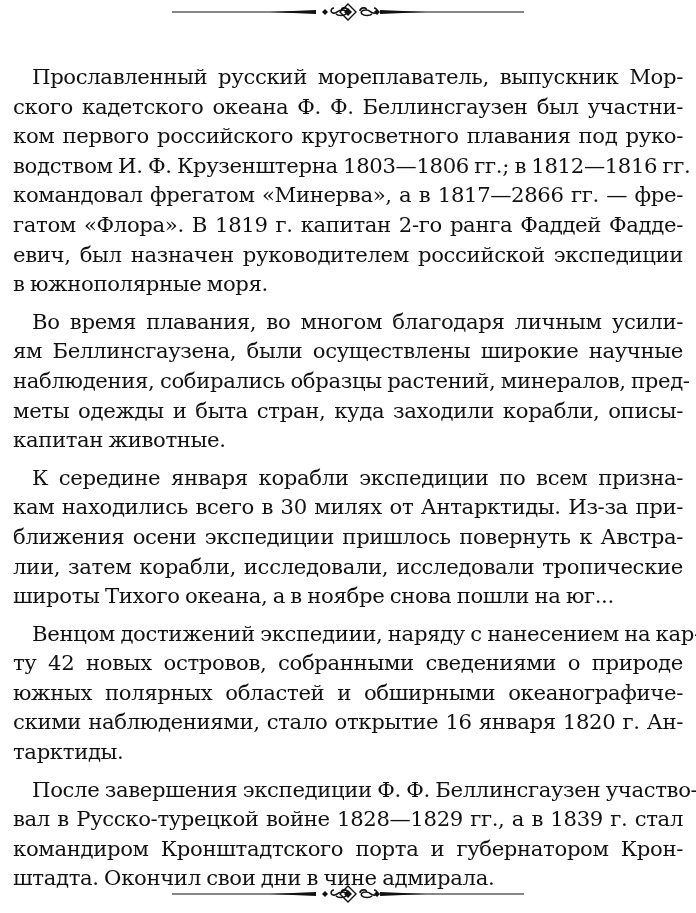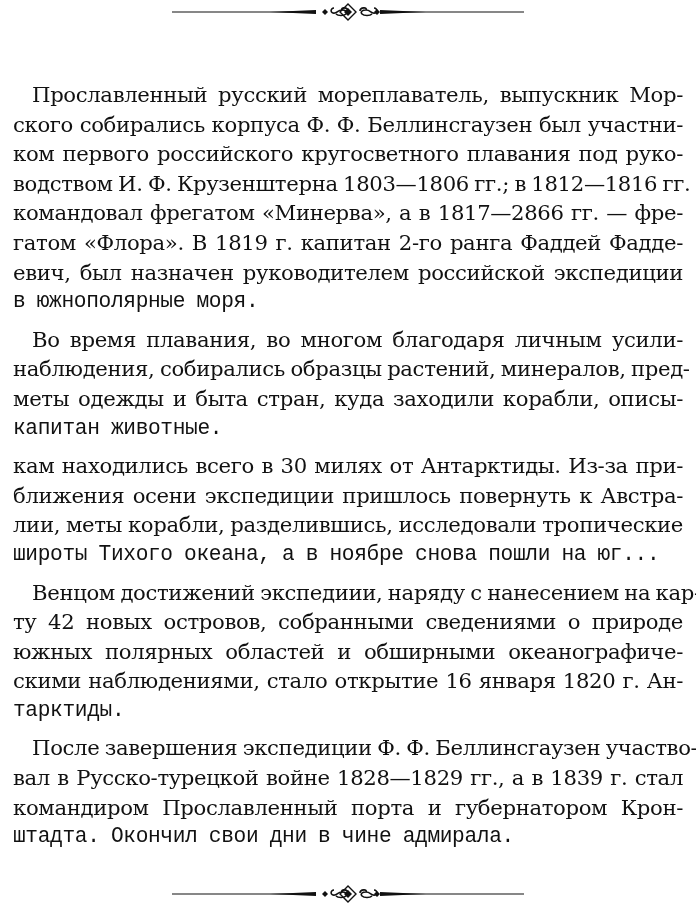"Прославленный русский мореплаватель," .page { margin-top: 18px -> none }
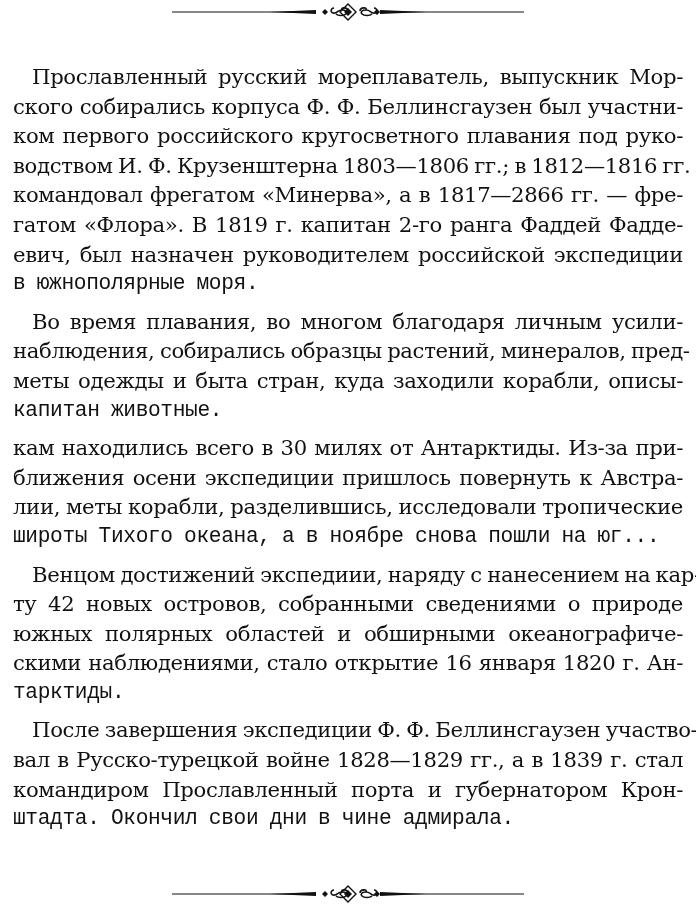"ского собирались корпуса Ф. Ф." span.line { text: собирались корпуса -> кадетского океана }
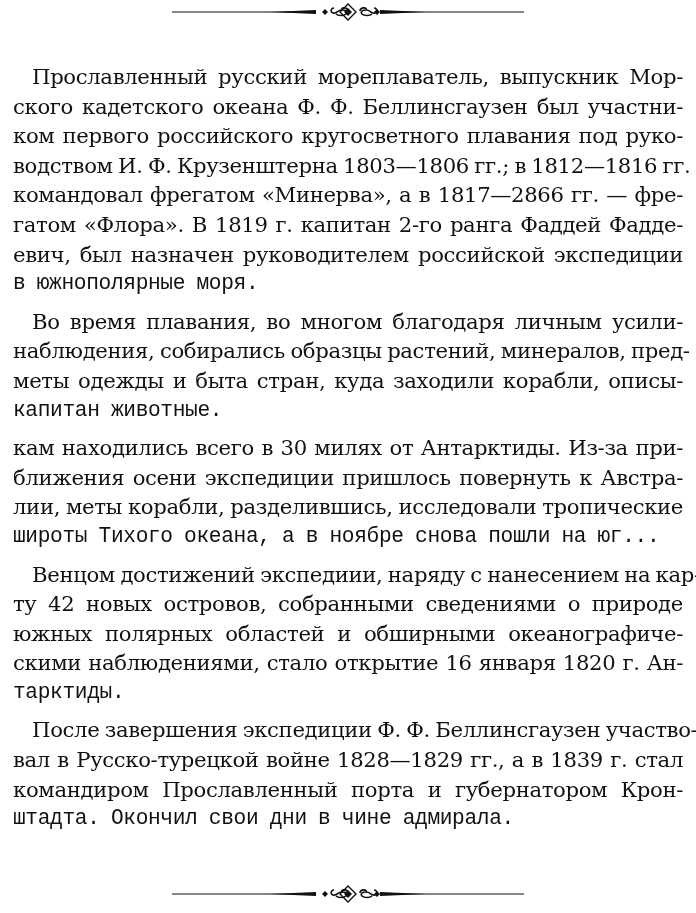"в южнополярные моря." .line.last { font-family: Liberation Mono, monospace -> none }
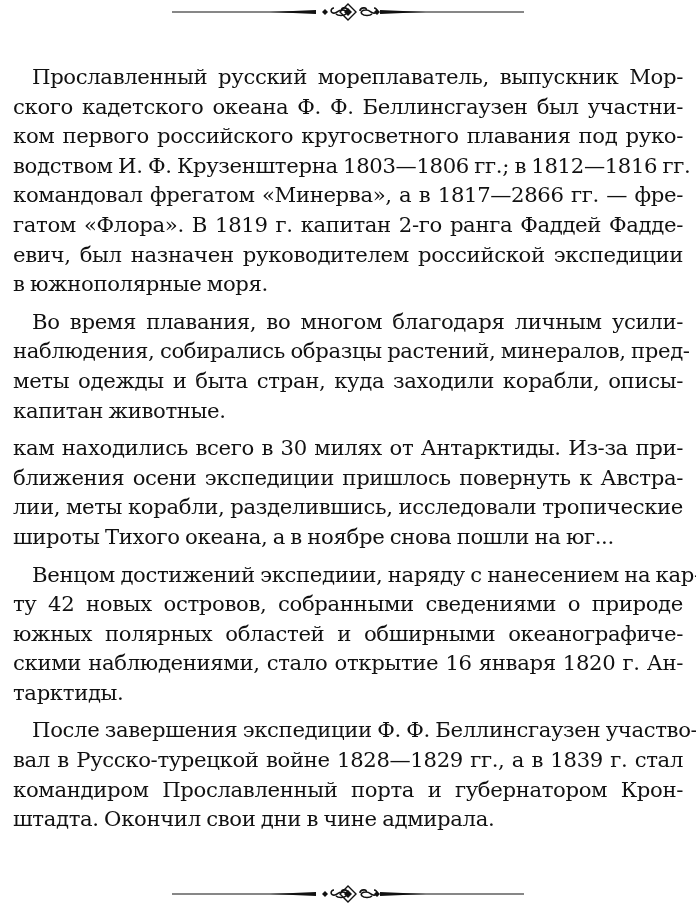"ям Беллинсгаузена, были осуществлены" span.line { html: none -> <span>ям Беллинсгаузена, были осуществлены широкие научные</span> }
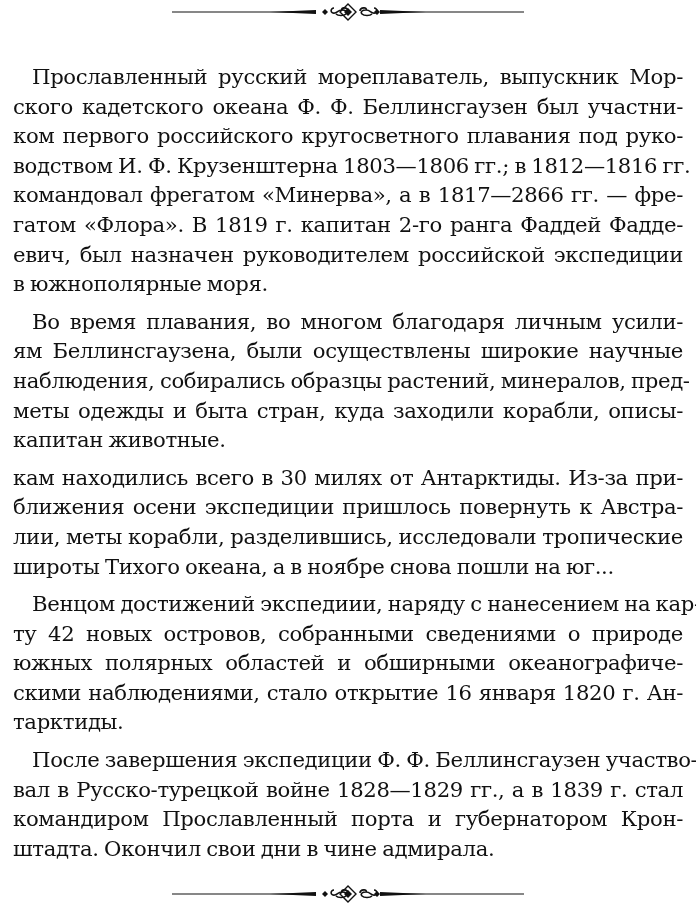"К середине января корабли экспедиции" span.line { html: none -> <span>К середине января корабли экспедиции по всем призна-</span> }
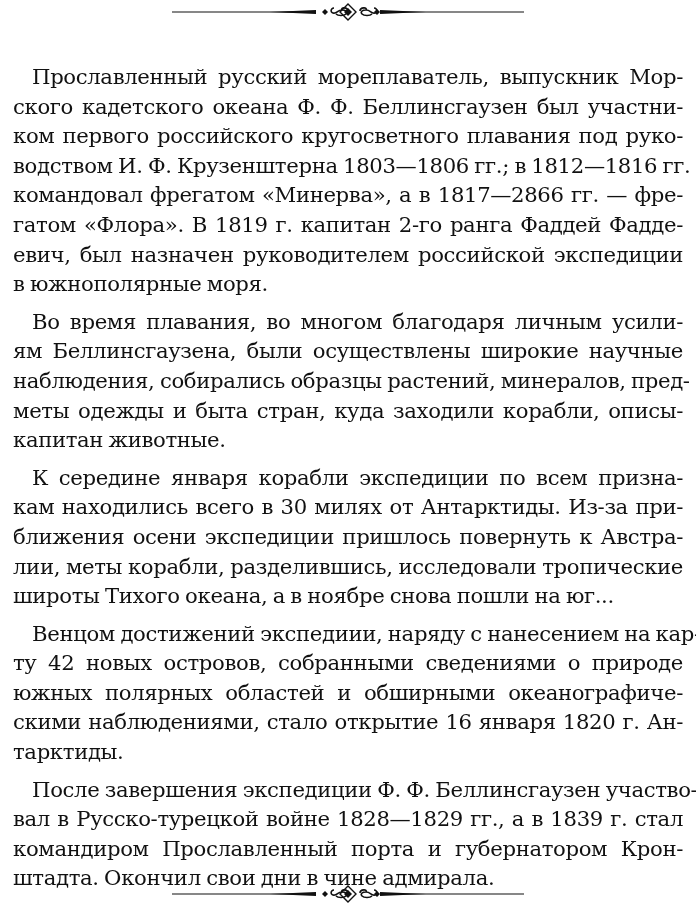"лии, меты корабли, разделившись," span.line { text: меты корабли, разделившись -> затем корабли, исследовали }
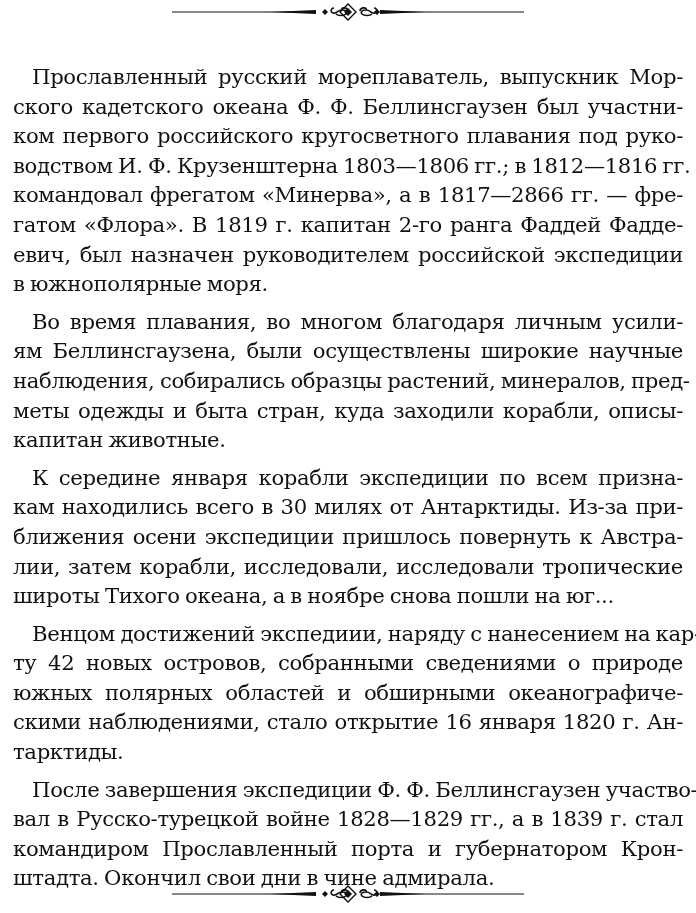"командиром Прославленный порта и" span.line { text: Прославленный -> Кронштадтского }
